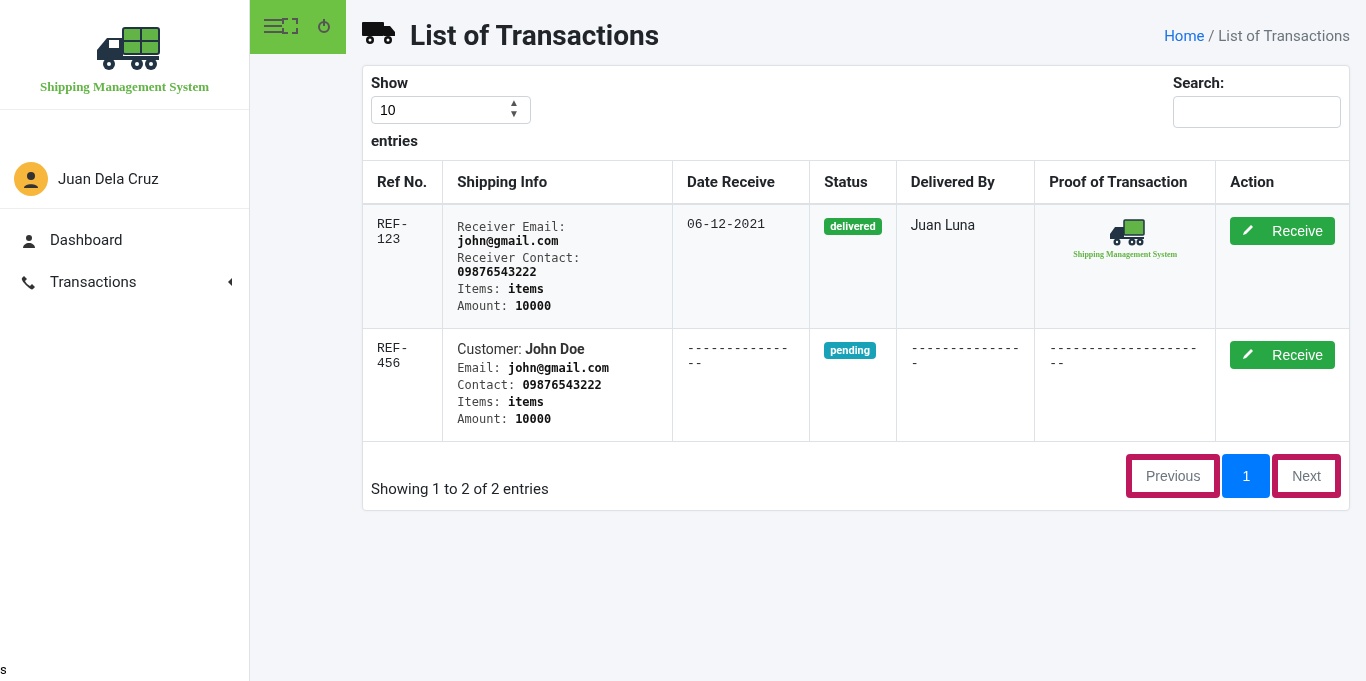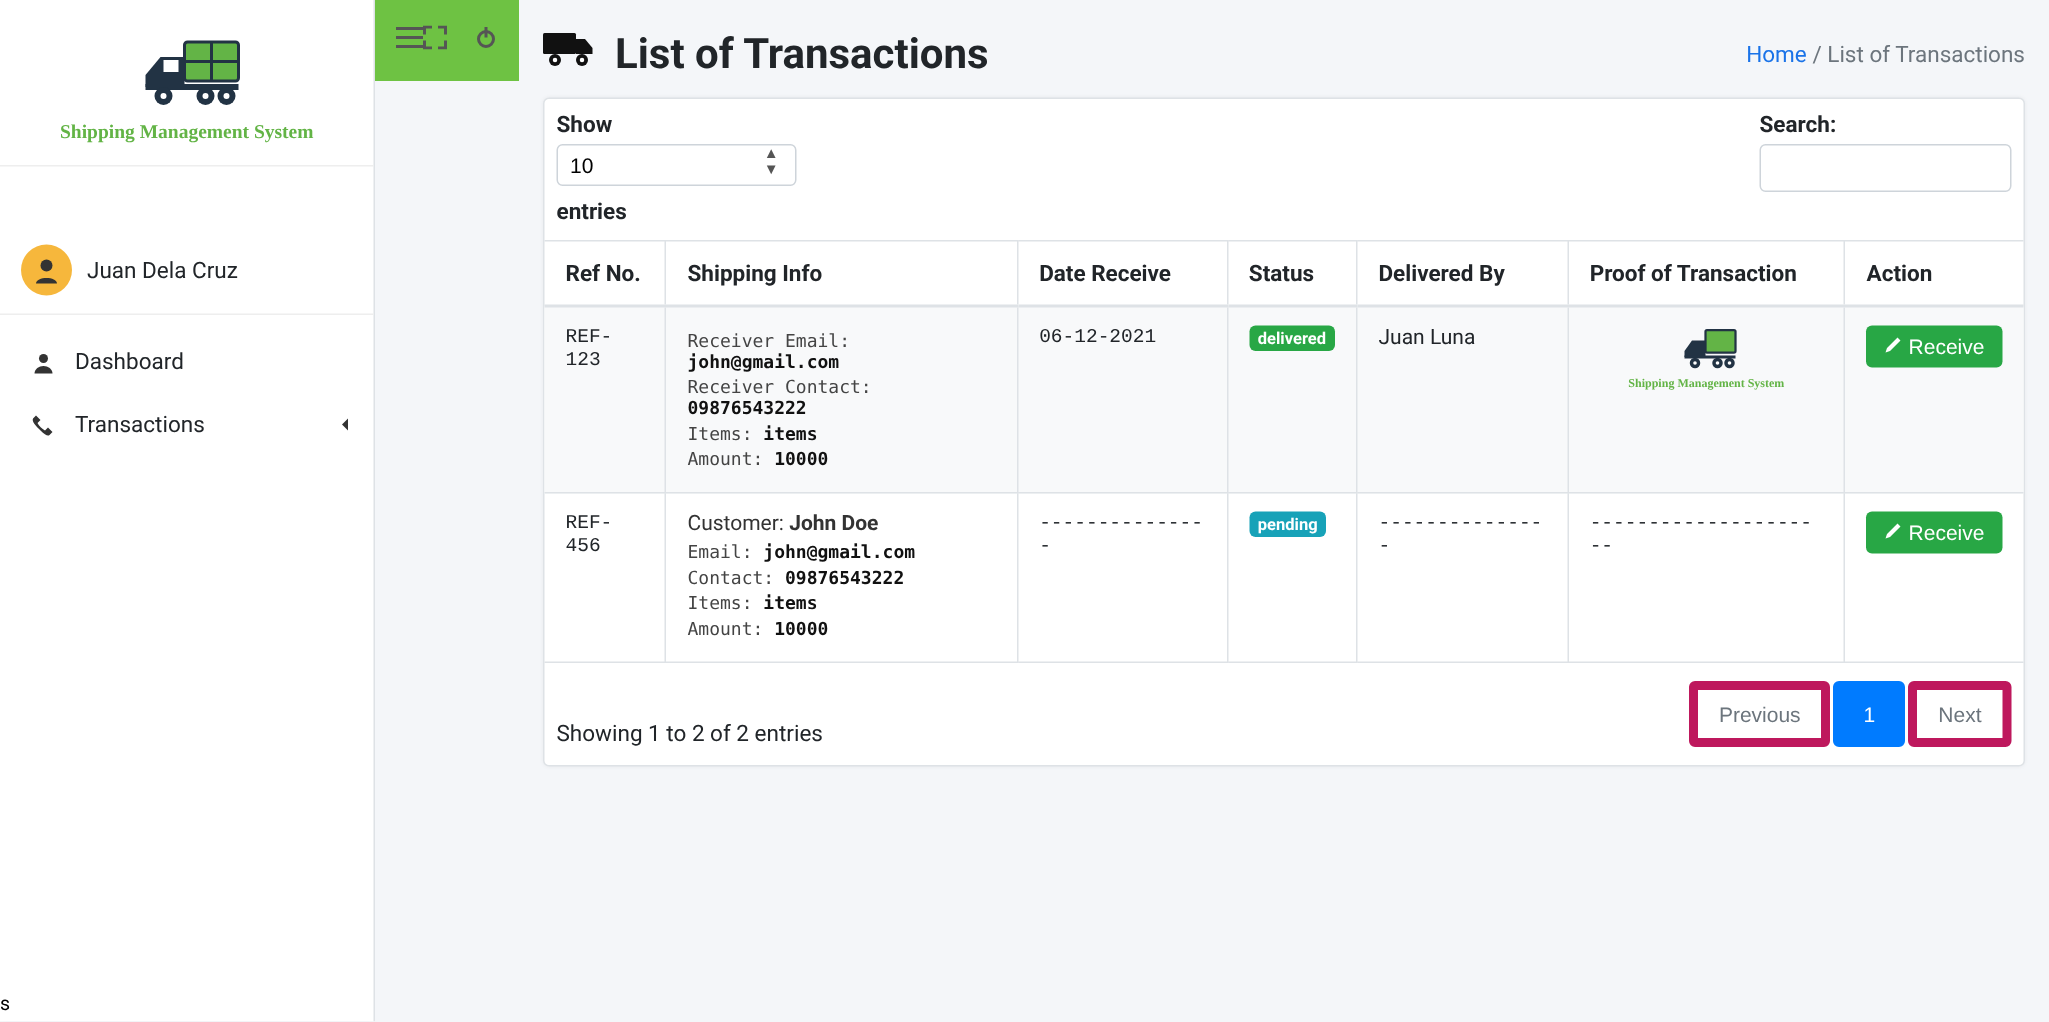"Receive" .btn { gap: 4px -> 18px }
